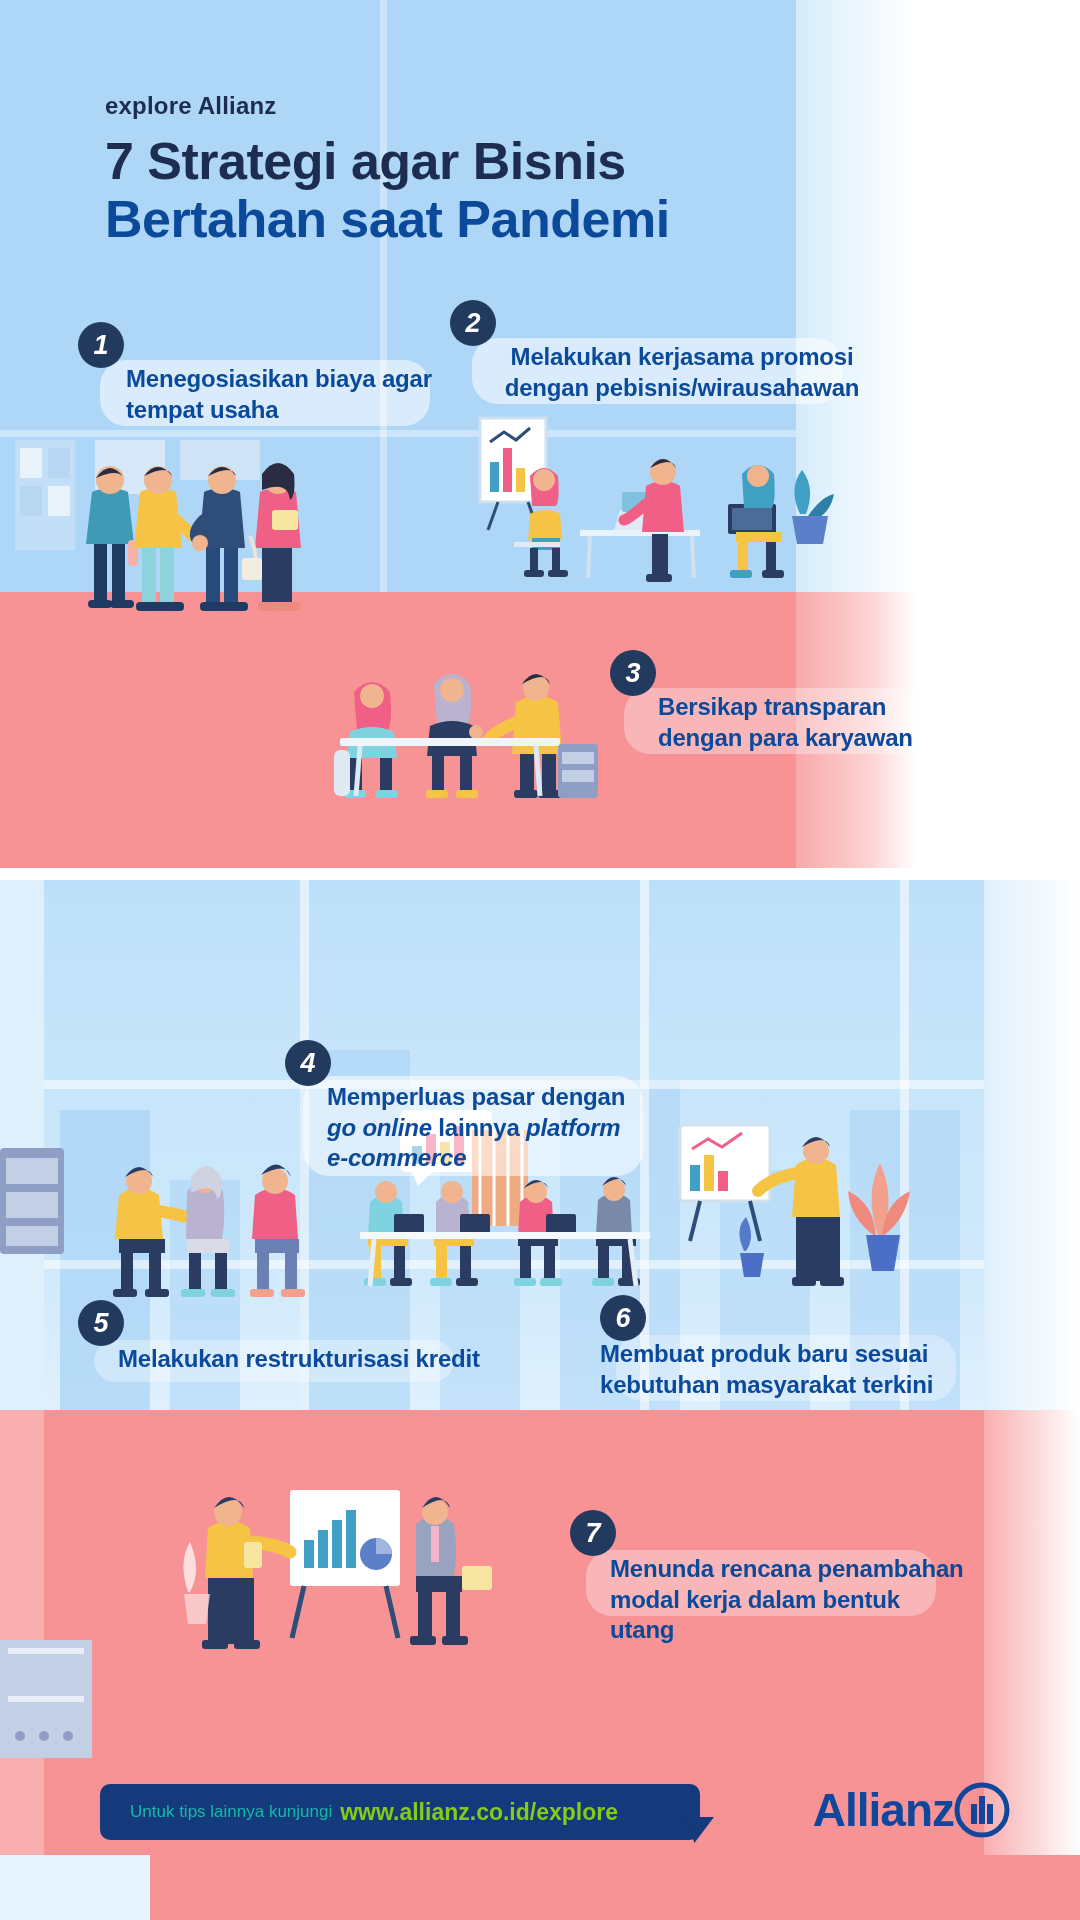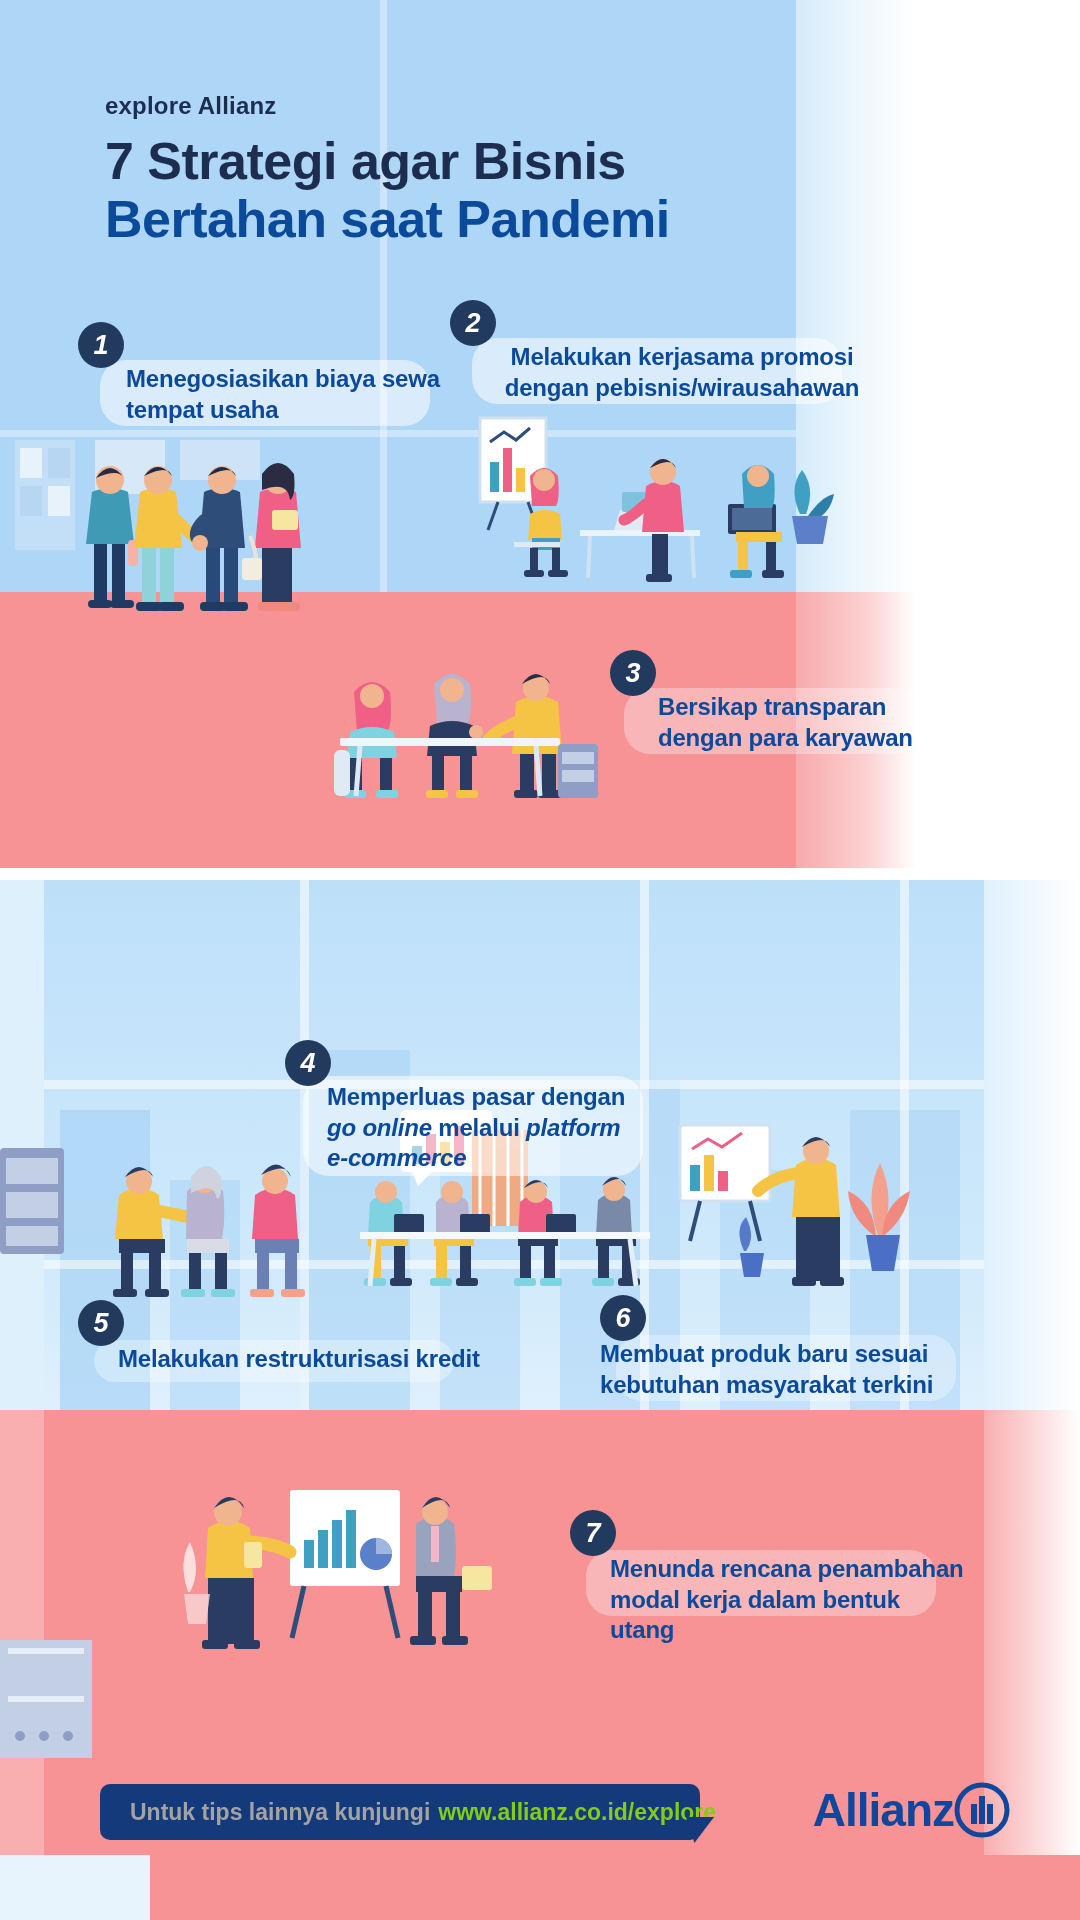"Menegosiasikan biaya sewa" div { text: sewa -> agar }
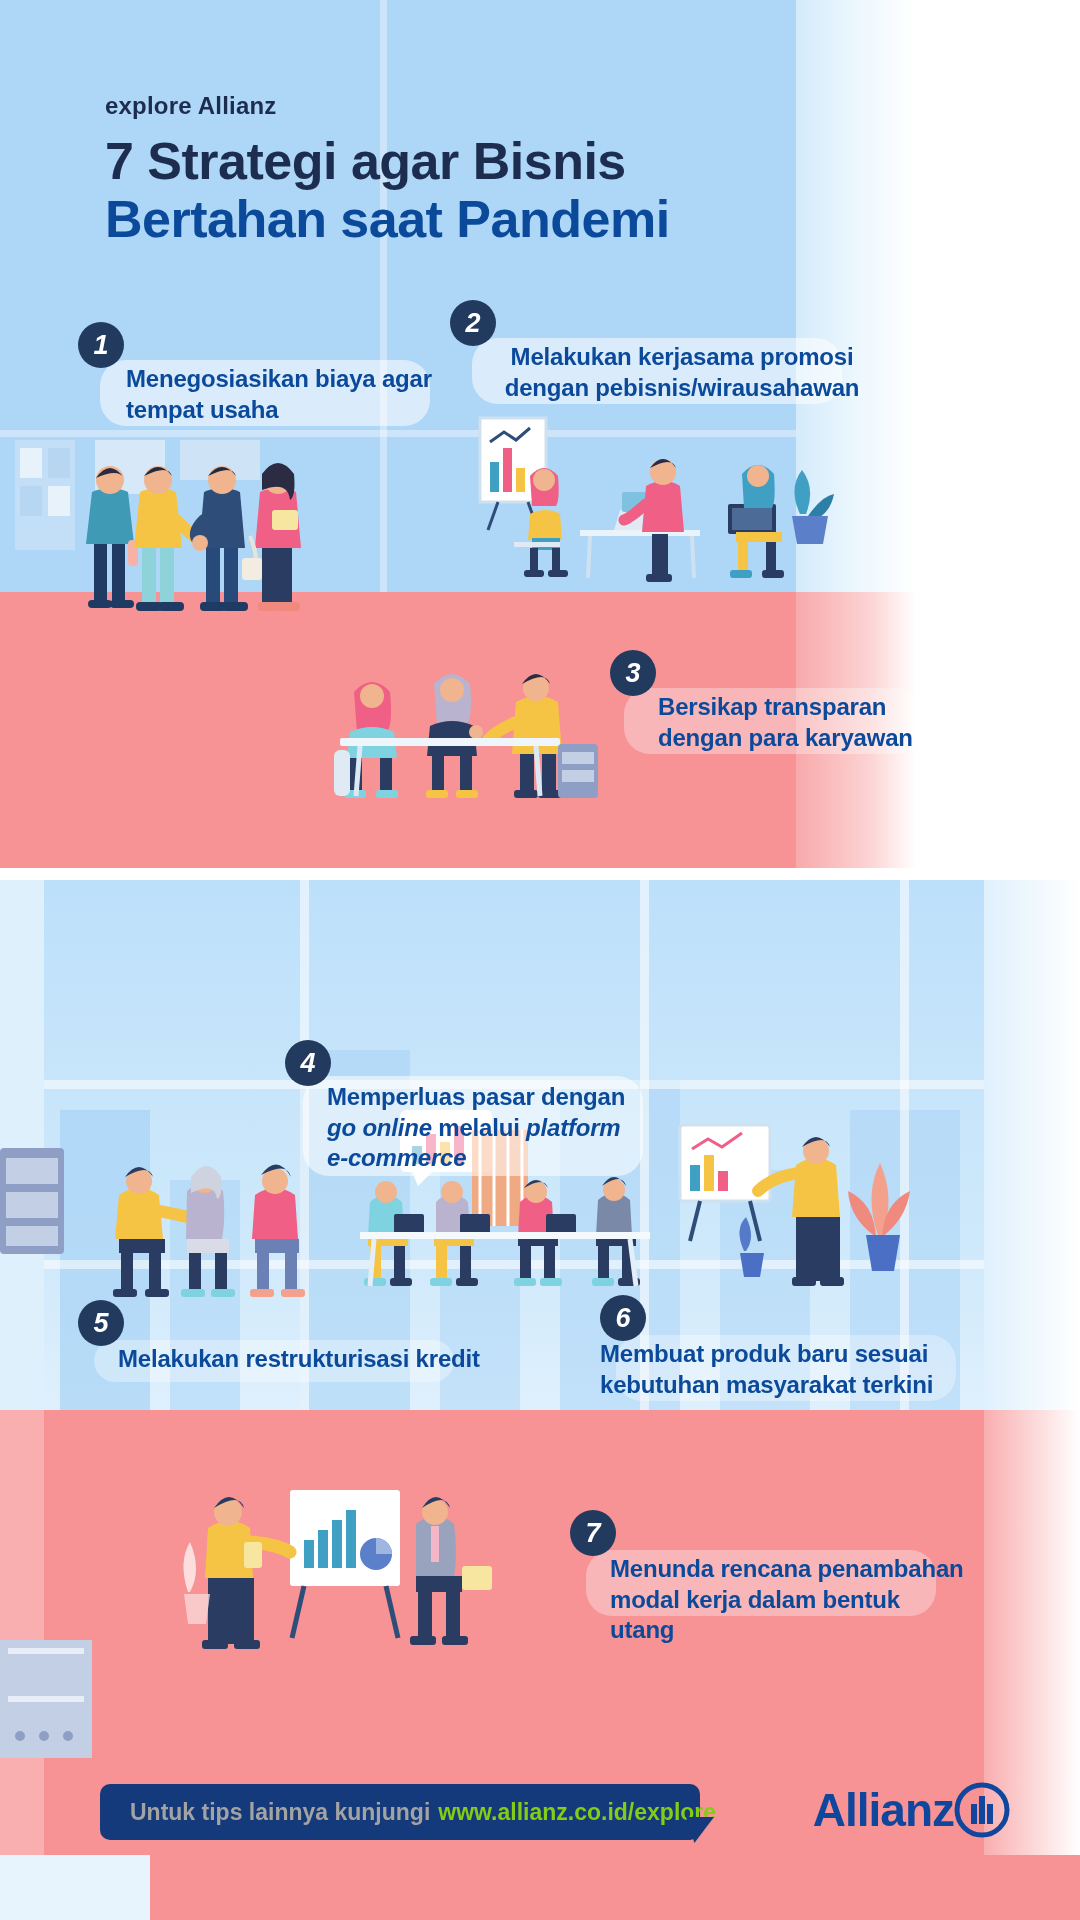"melalui" span { text: melalui -> lainnya }
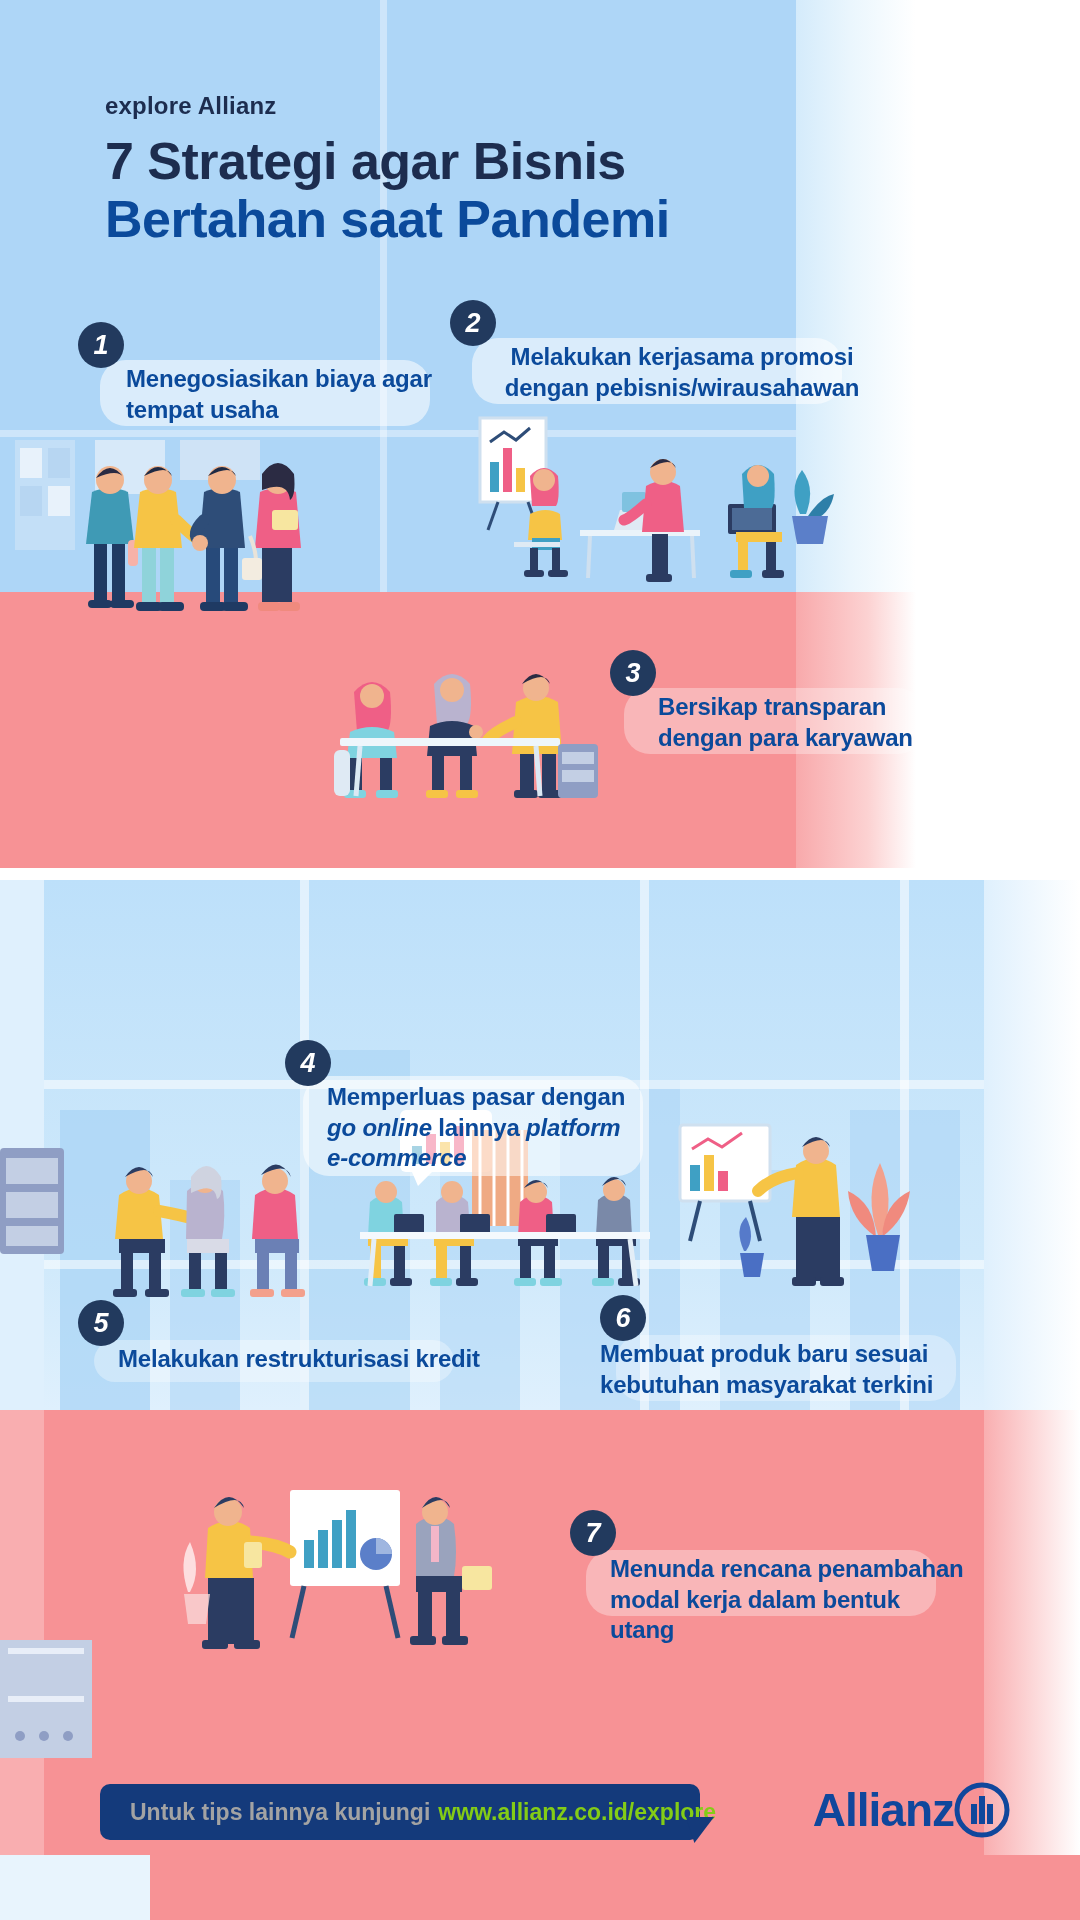"Untuk tips lainnya kunjungi" .foottxt { color: #a3a3a3 -> #14b8a6; font-size: 23px -> 17px; font-weight: 700 -> 400 }
